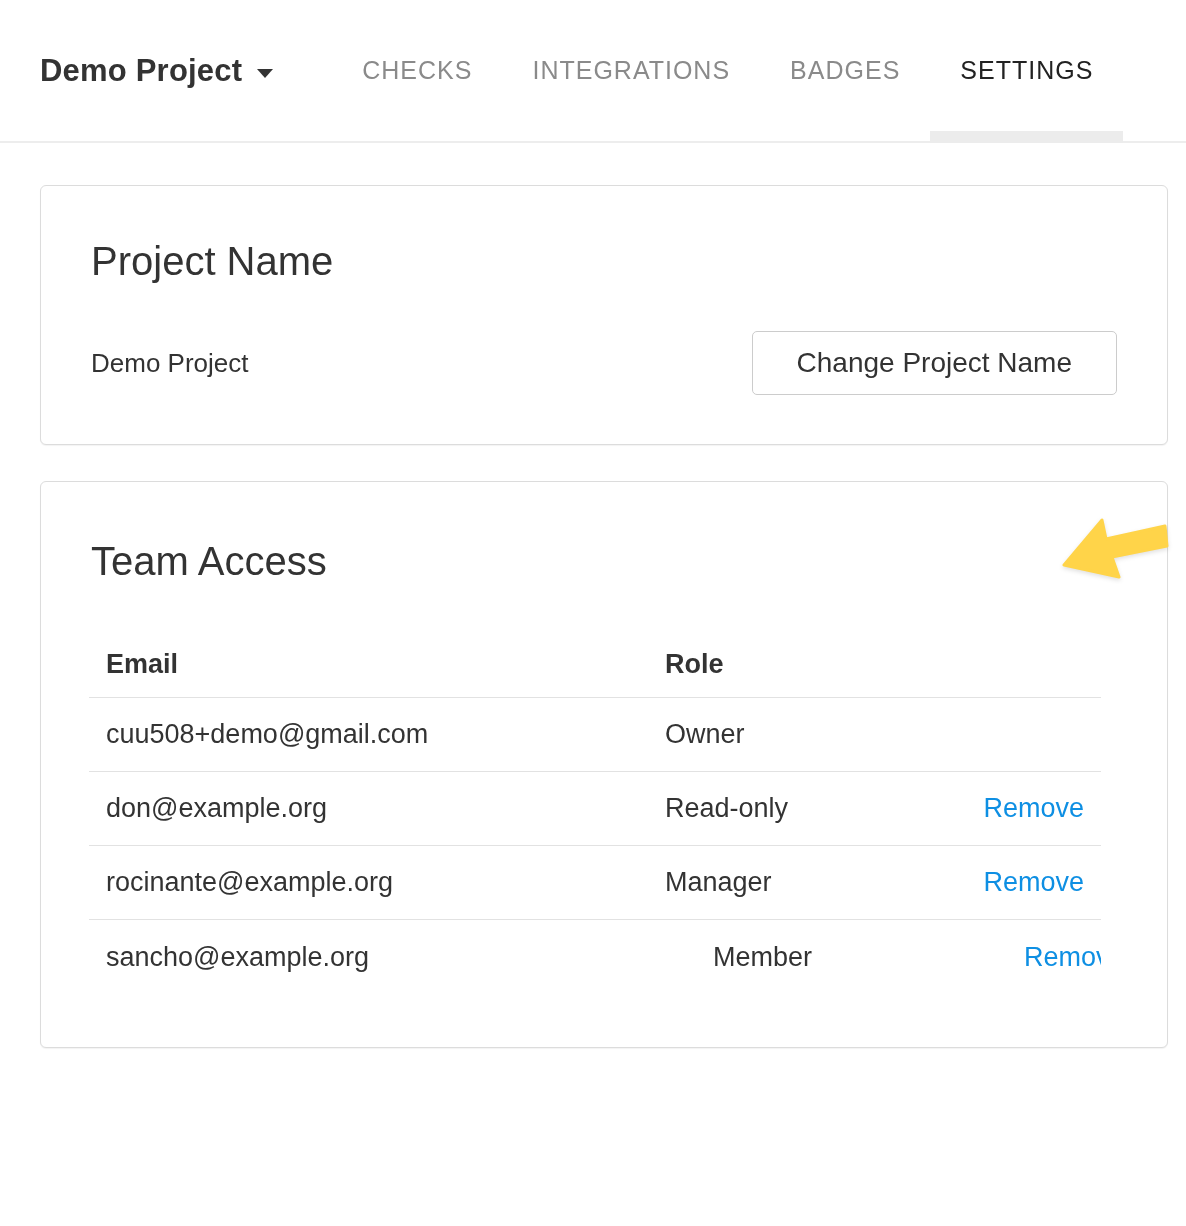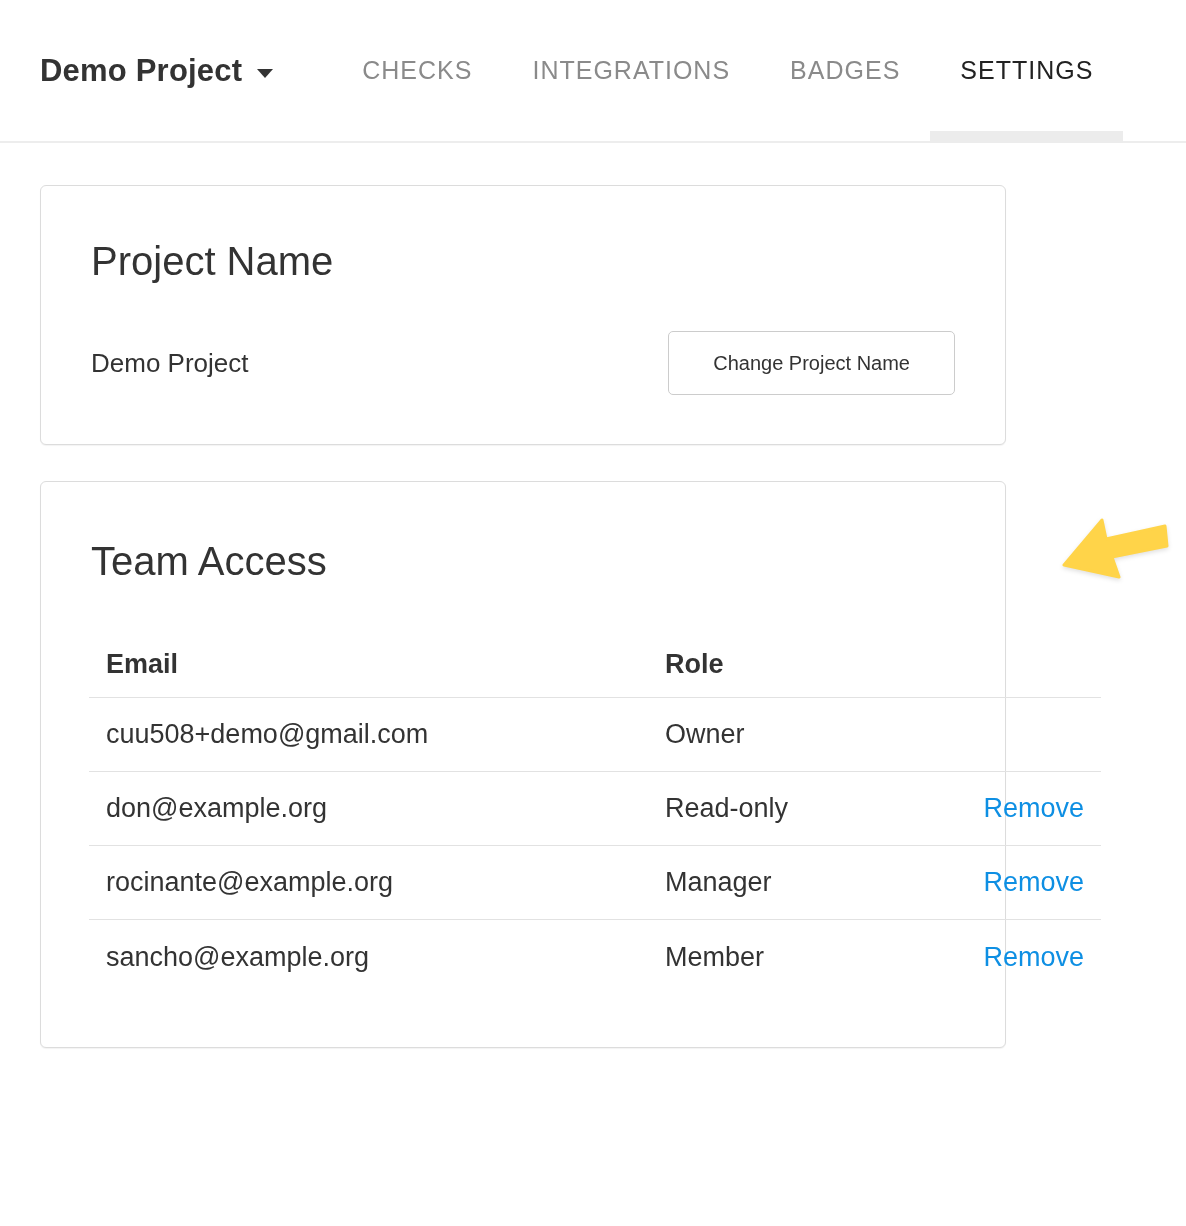"Project Name" .card { width: 966px -> 1128px }
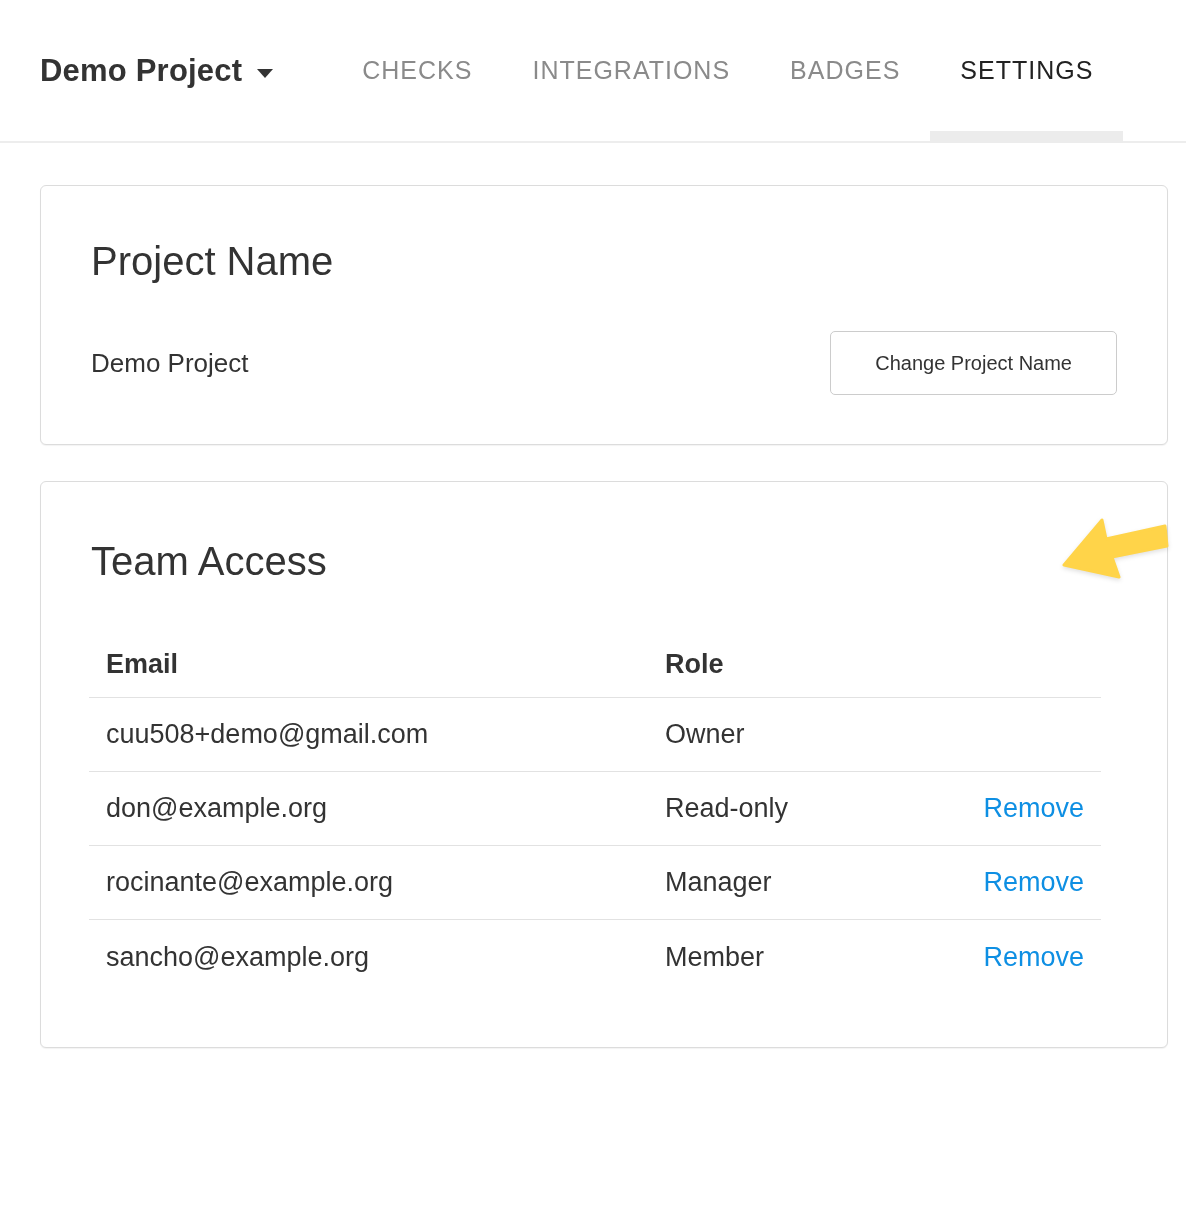"Change Project Name" .btn-outline { font-size: 20px -> 28px }
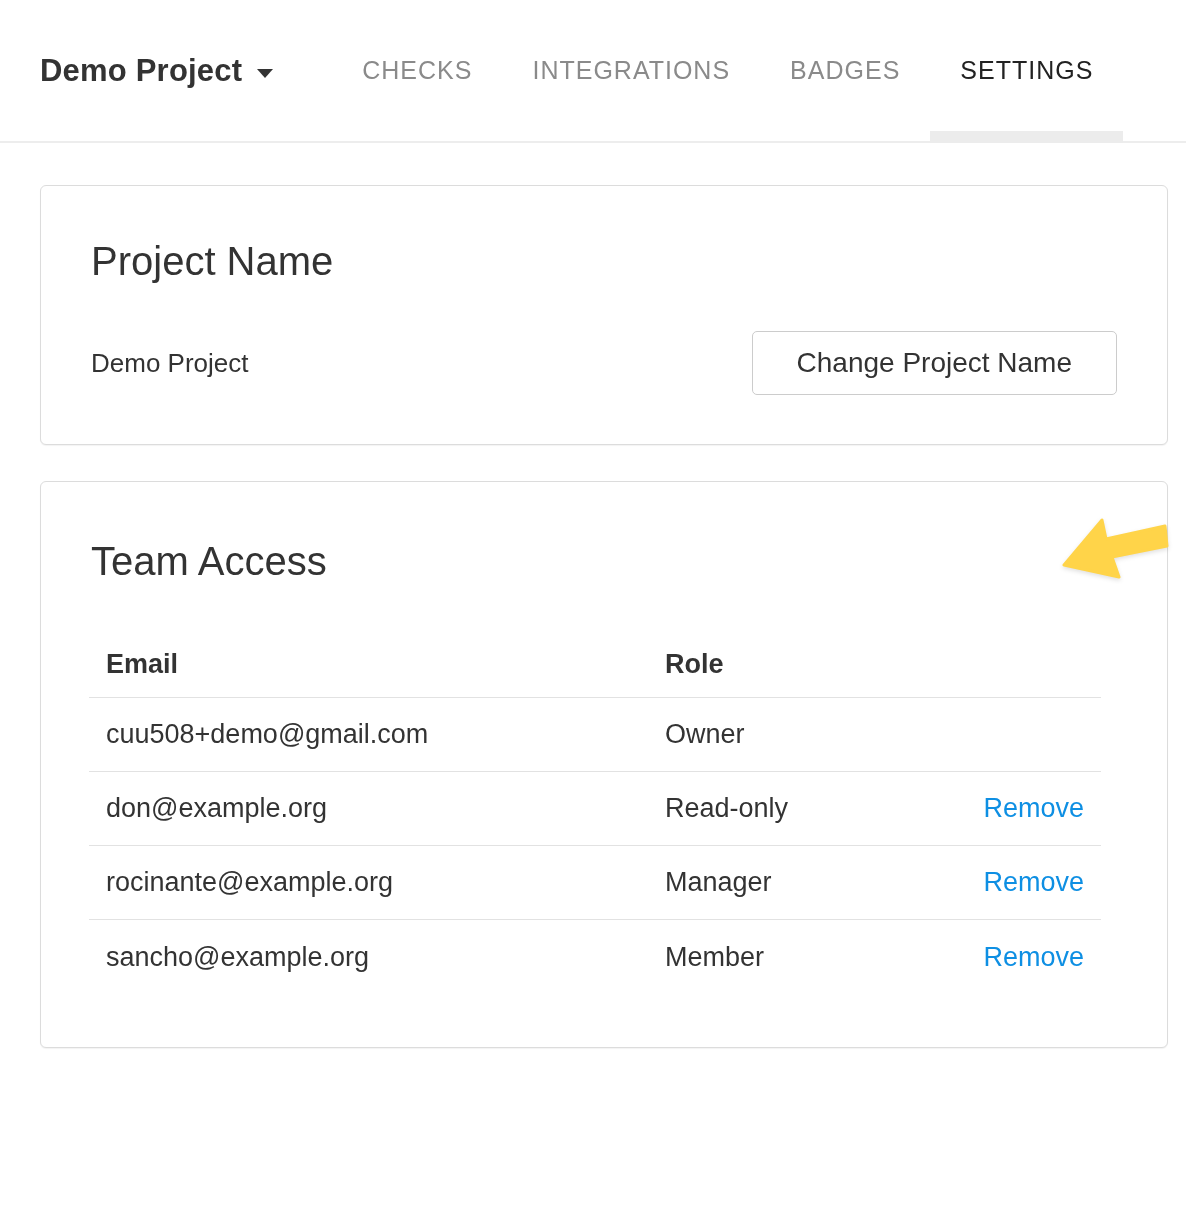"sancho@example.org" .t-row:last-child { gap: none -> 48px }
